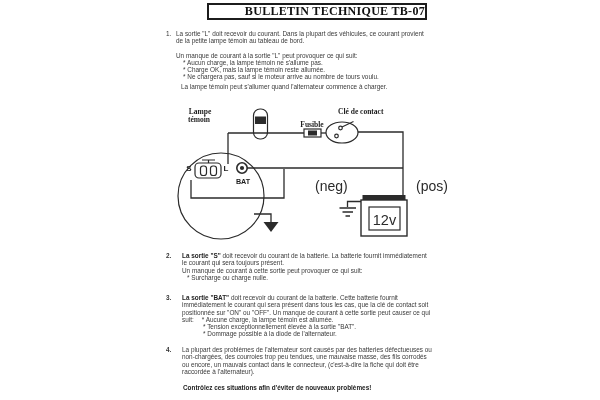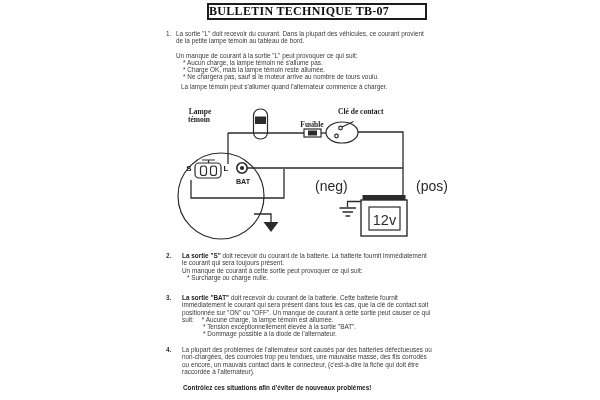"BULLETIN TECHNIQUE TB-07" .title-box { justify-content: flex-start -> flex-end }
